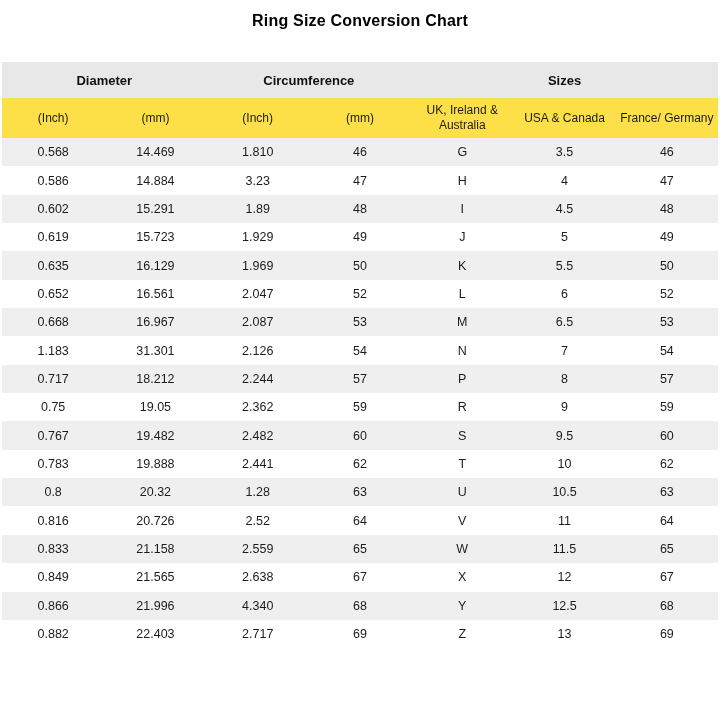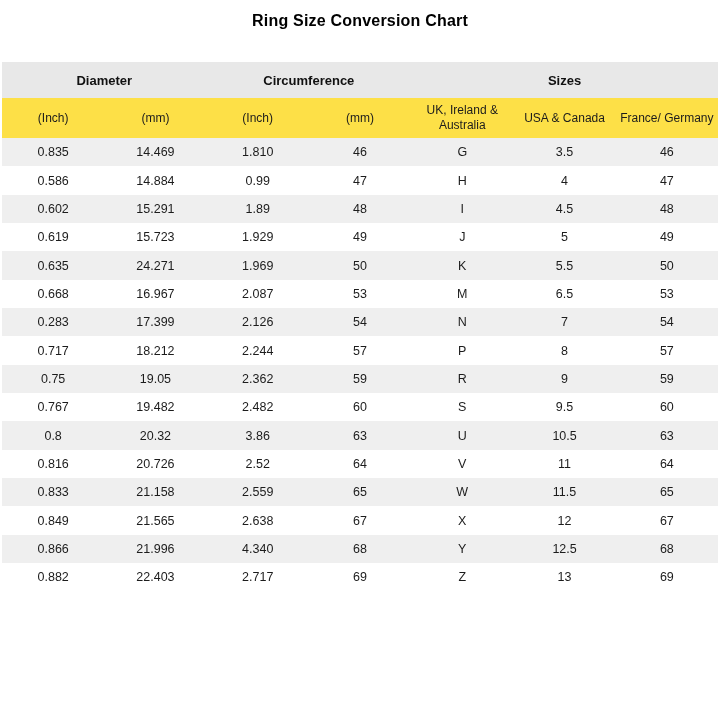"0.835" td { text: 0.835 -> 0.568 }
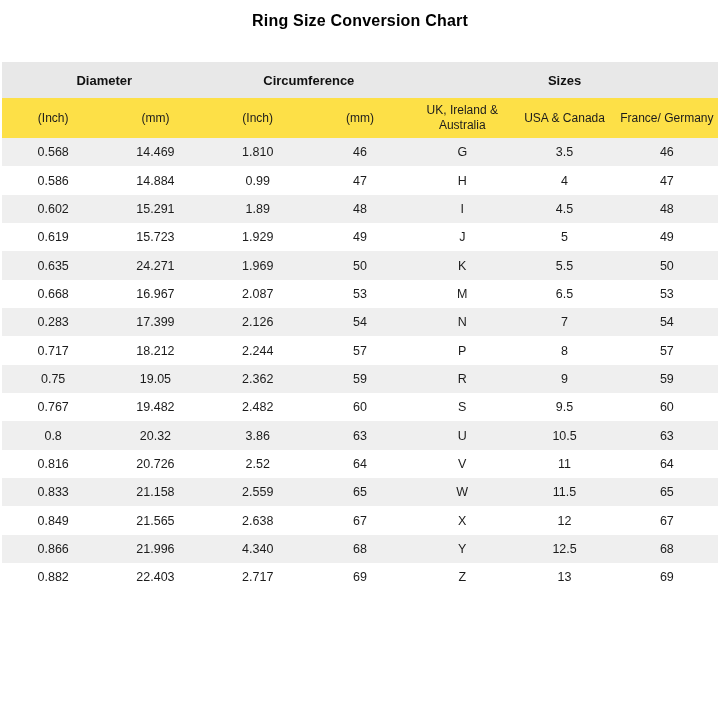"0.99" td { text: 0.99 -> 3.23 }
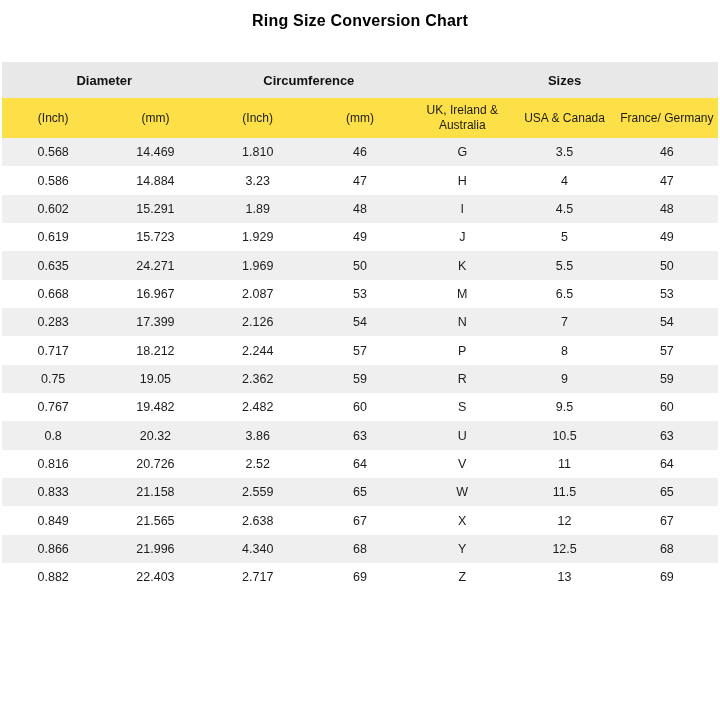"24.271" td { text: 24.271 -> 16.129 }
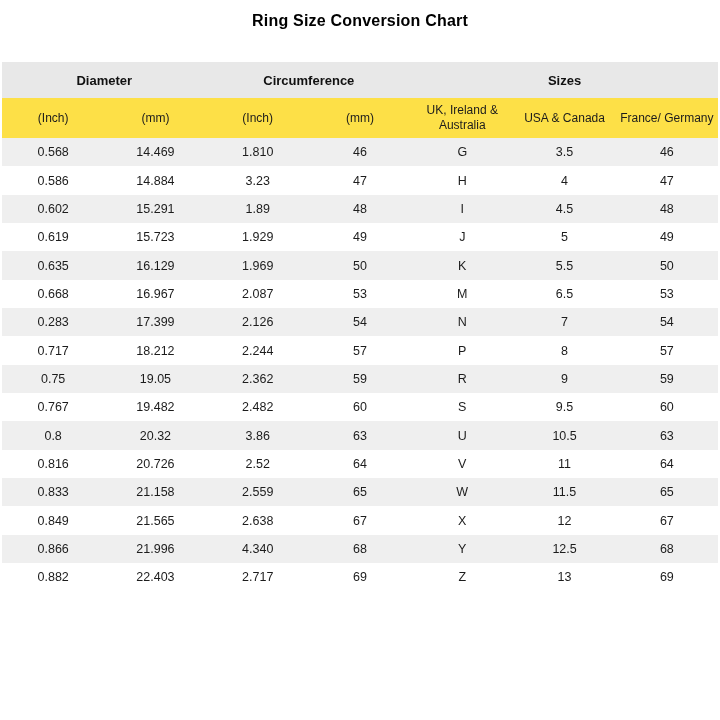"0.652" tr { html: none -> <tr> <td>0.652</td> <td>16.561</td> <td>2.047</td> <td>52</td> <td>L</td> <td>6</td> <td>52</td> </tr> }
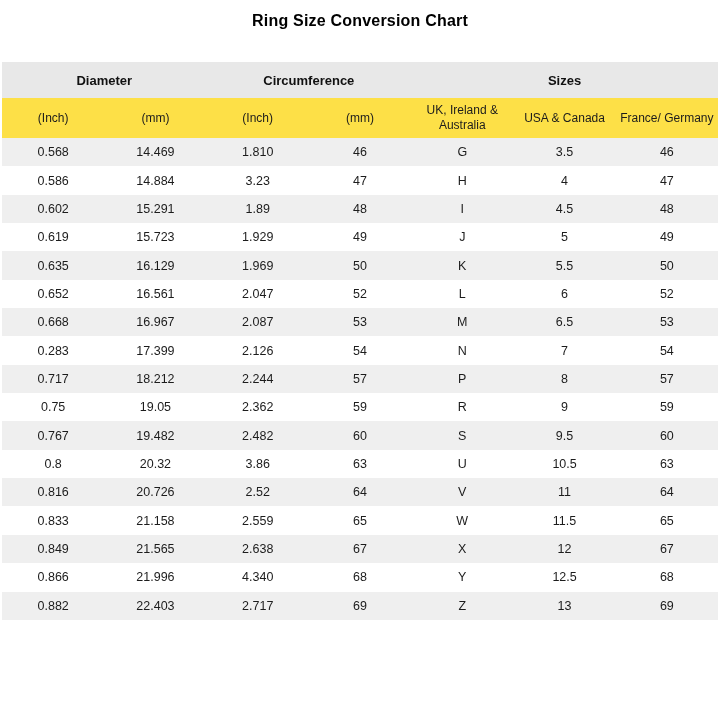"0.283" td { text: 0.283 -> 1.183 }
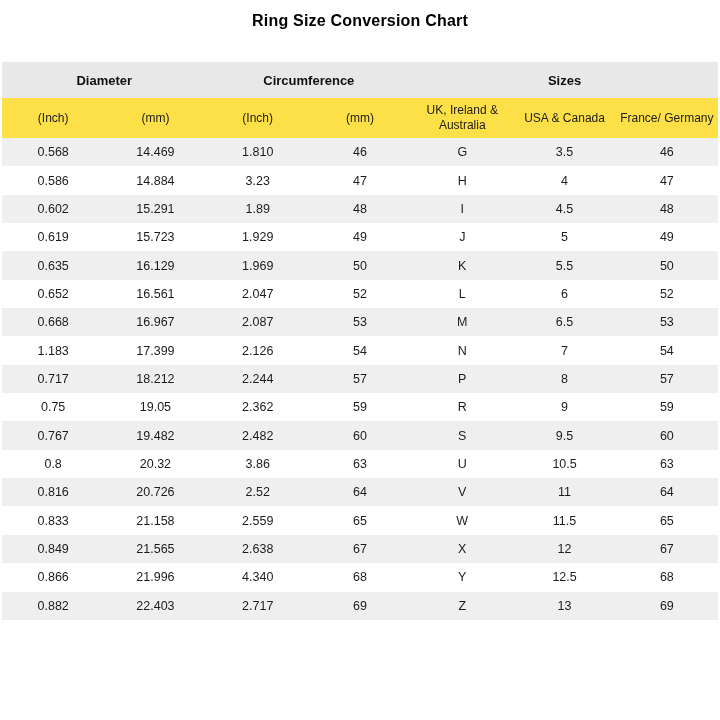"17.399" td { text: 17.399 -> 31.301 }
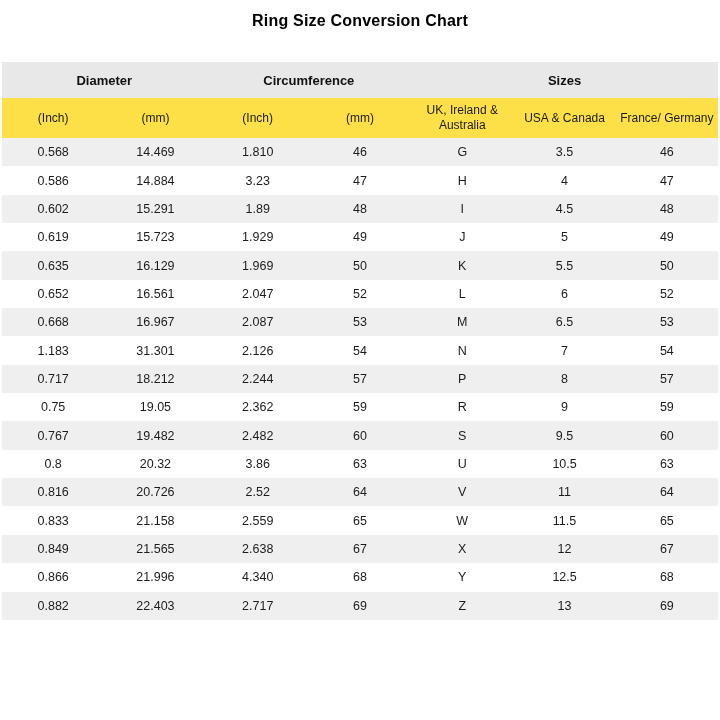"0.783" tr { html: none -> <tr> <td>0.783</td> <td>19.888</td> <td>2.441</td> <td>62</td> <td>T</td> <td>10</td> <td>62</td> </tr> }
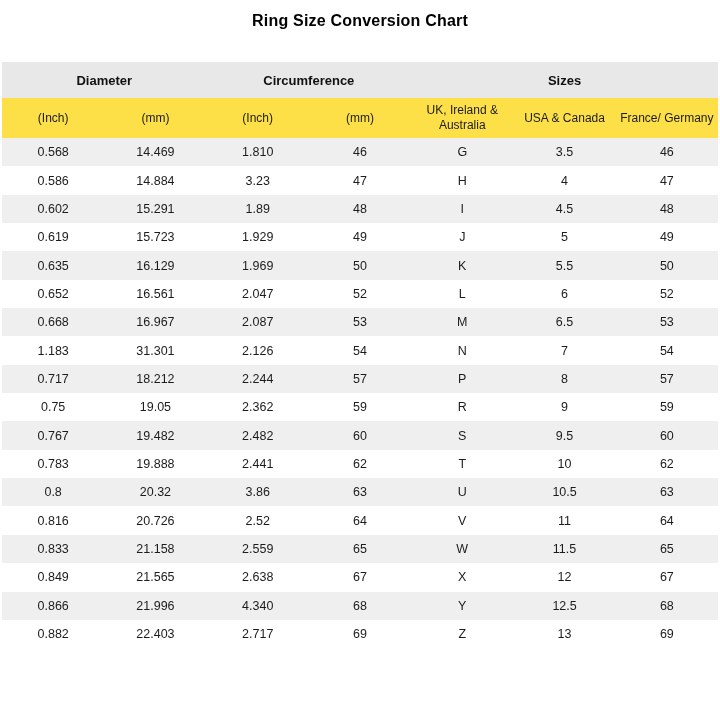"3.86" td { text: 3.86 -> 1.28 }
